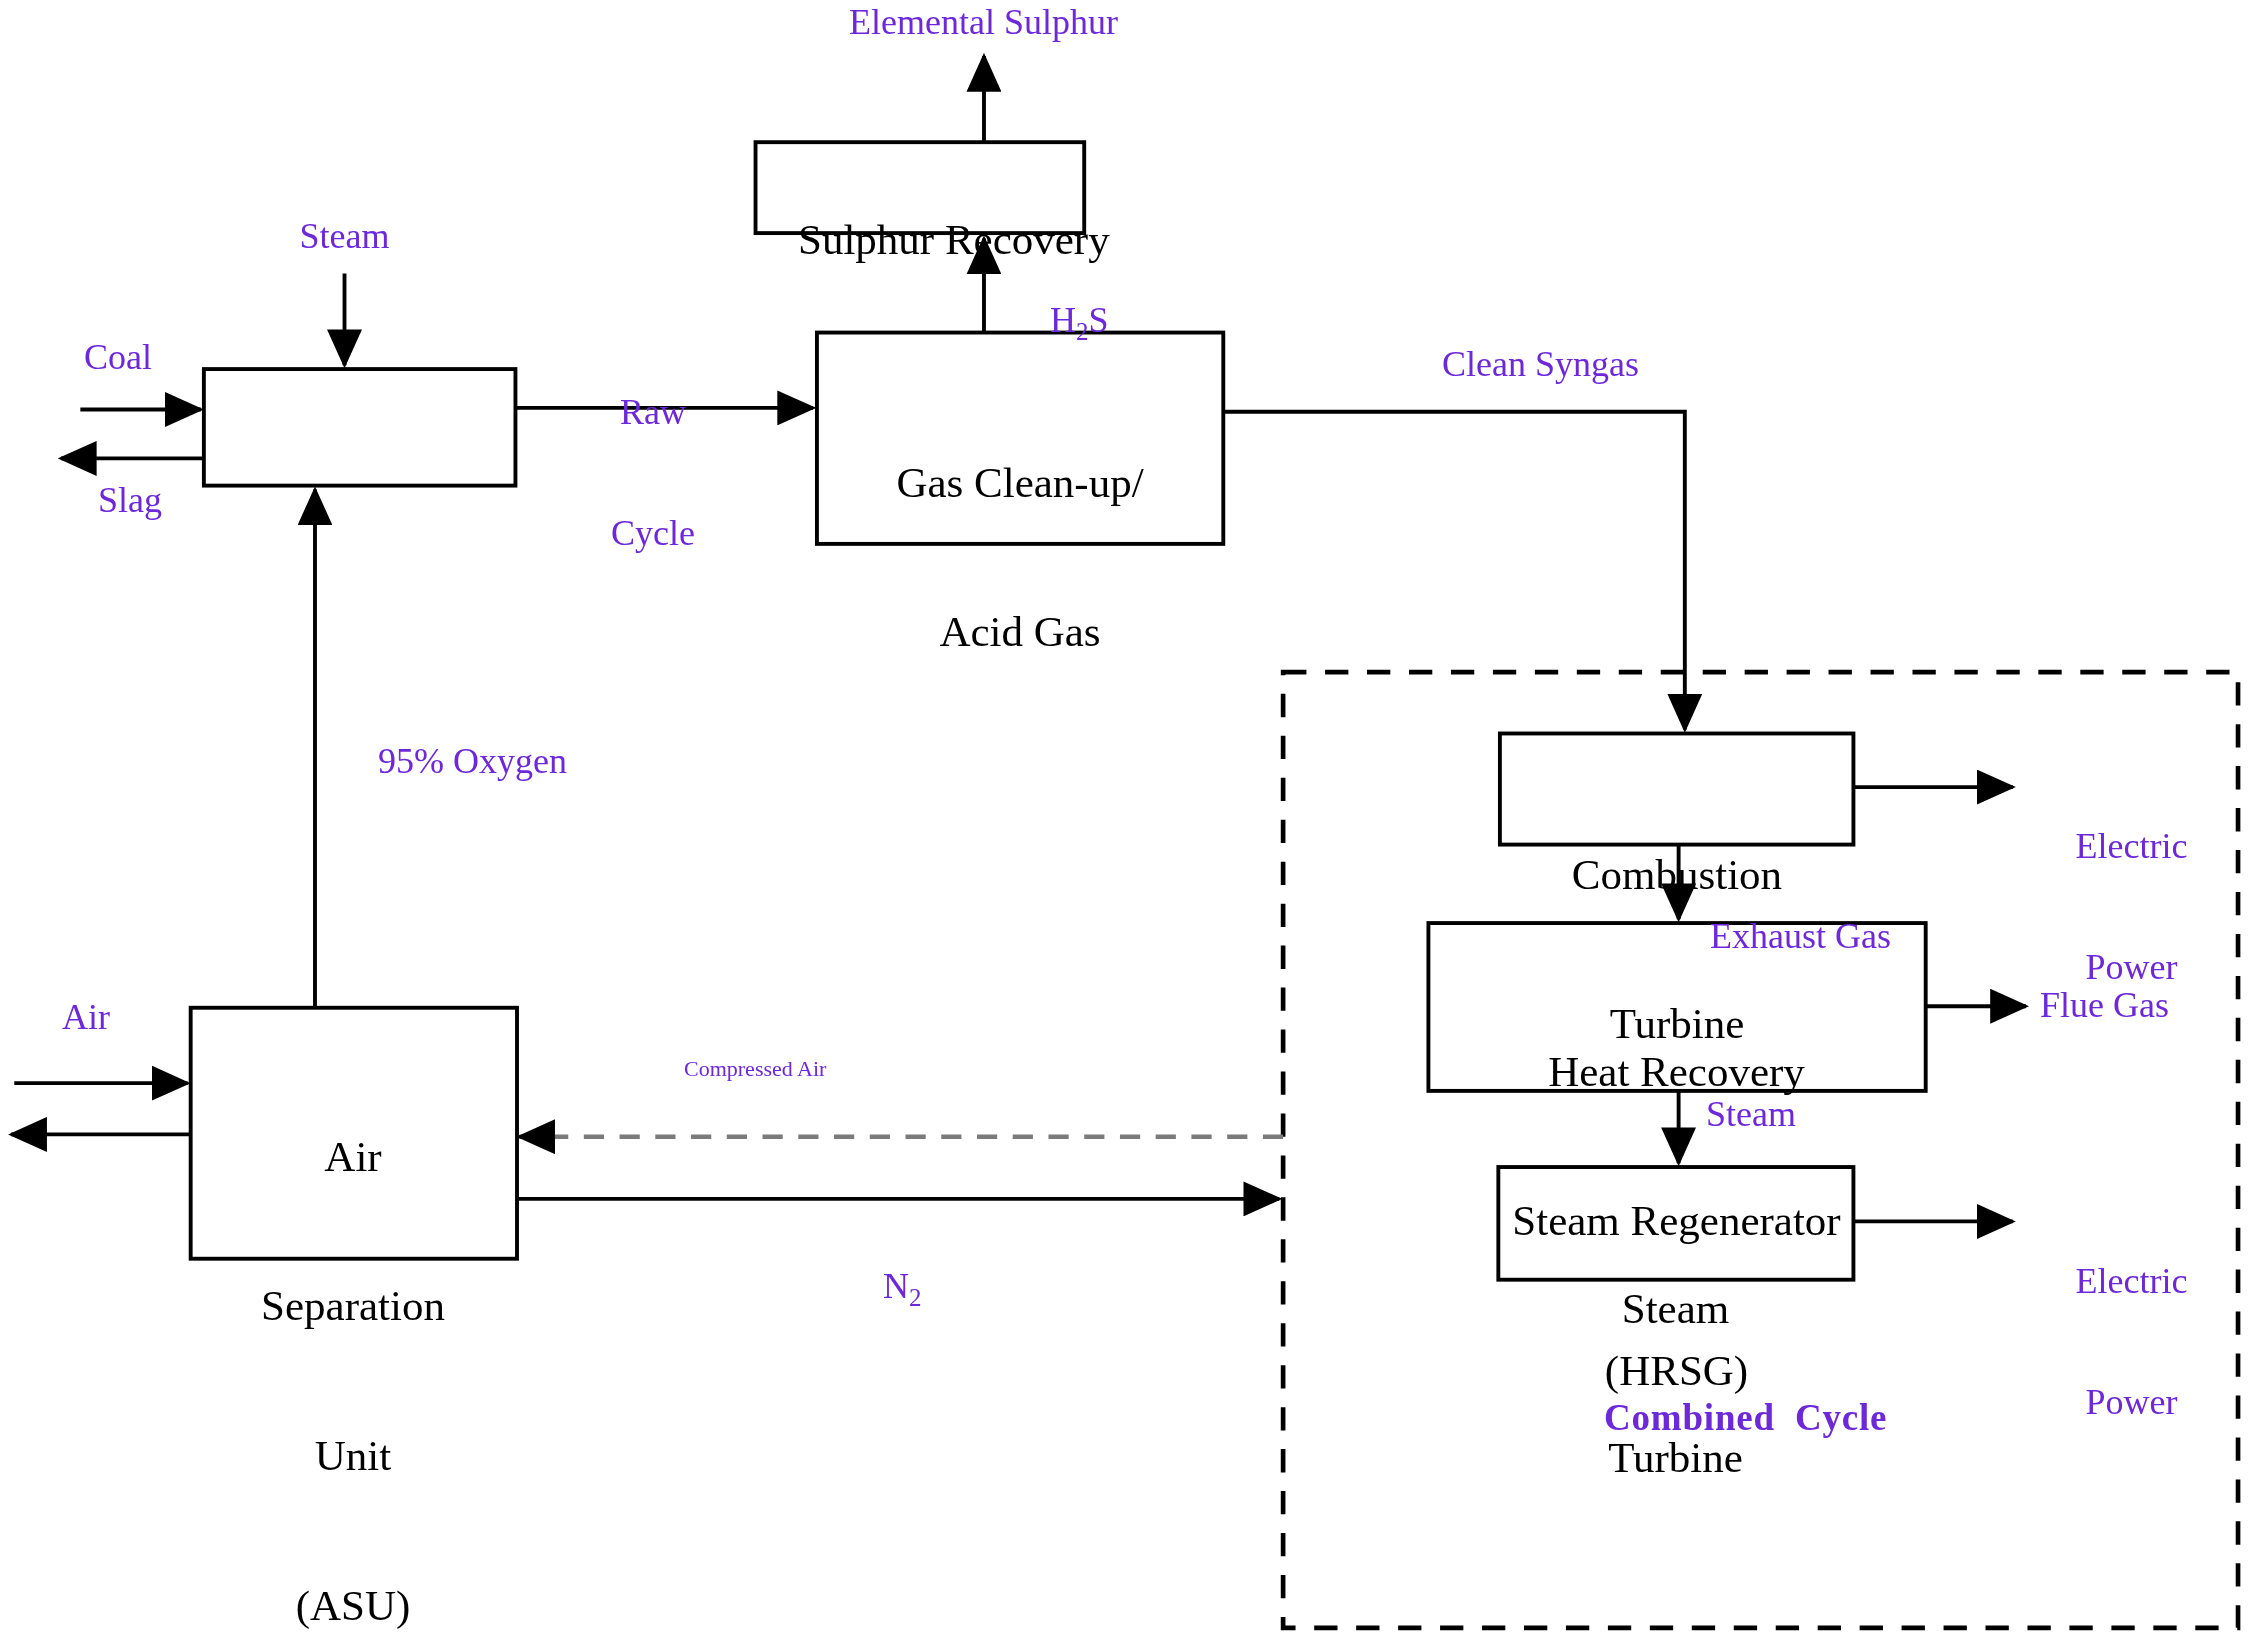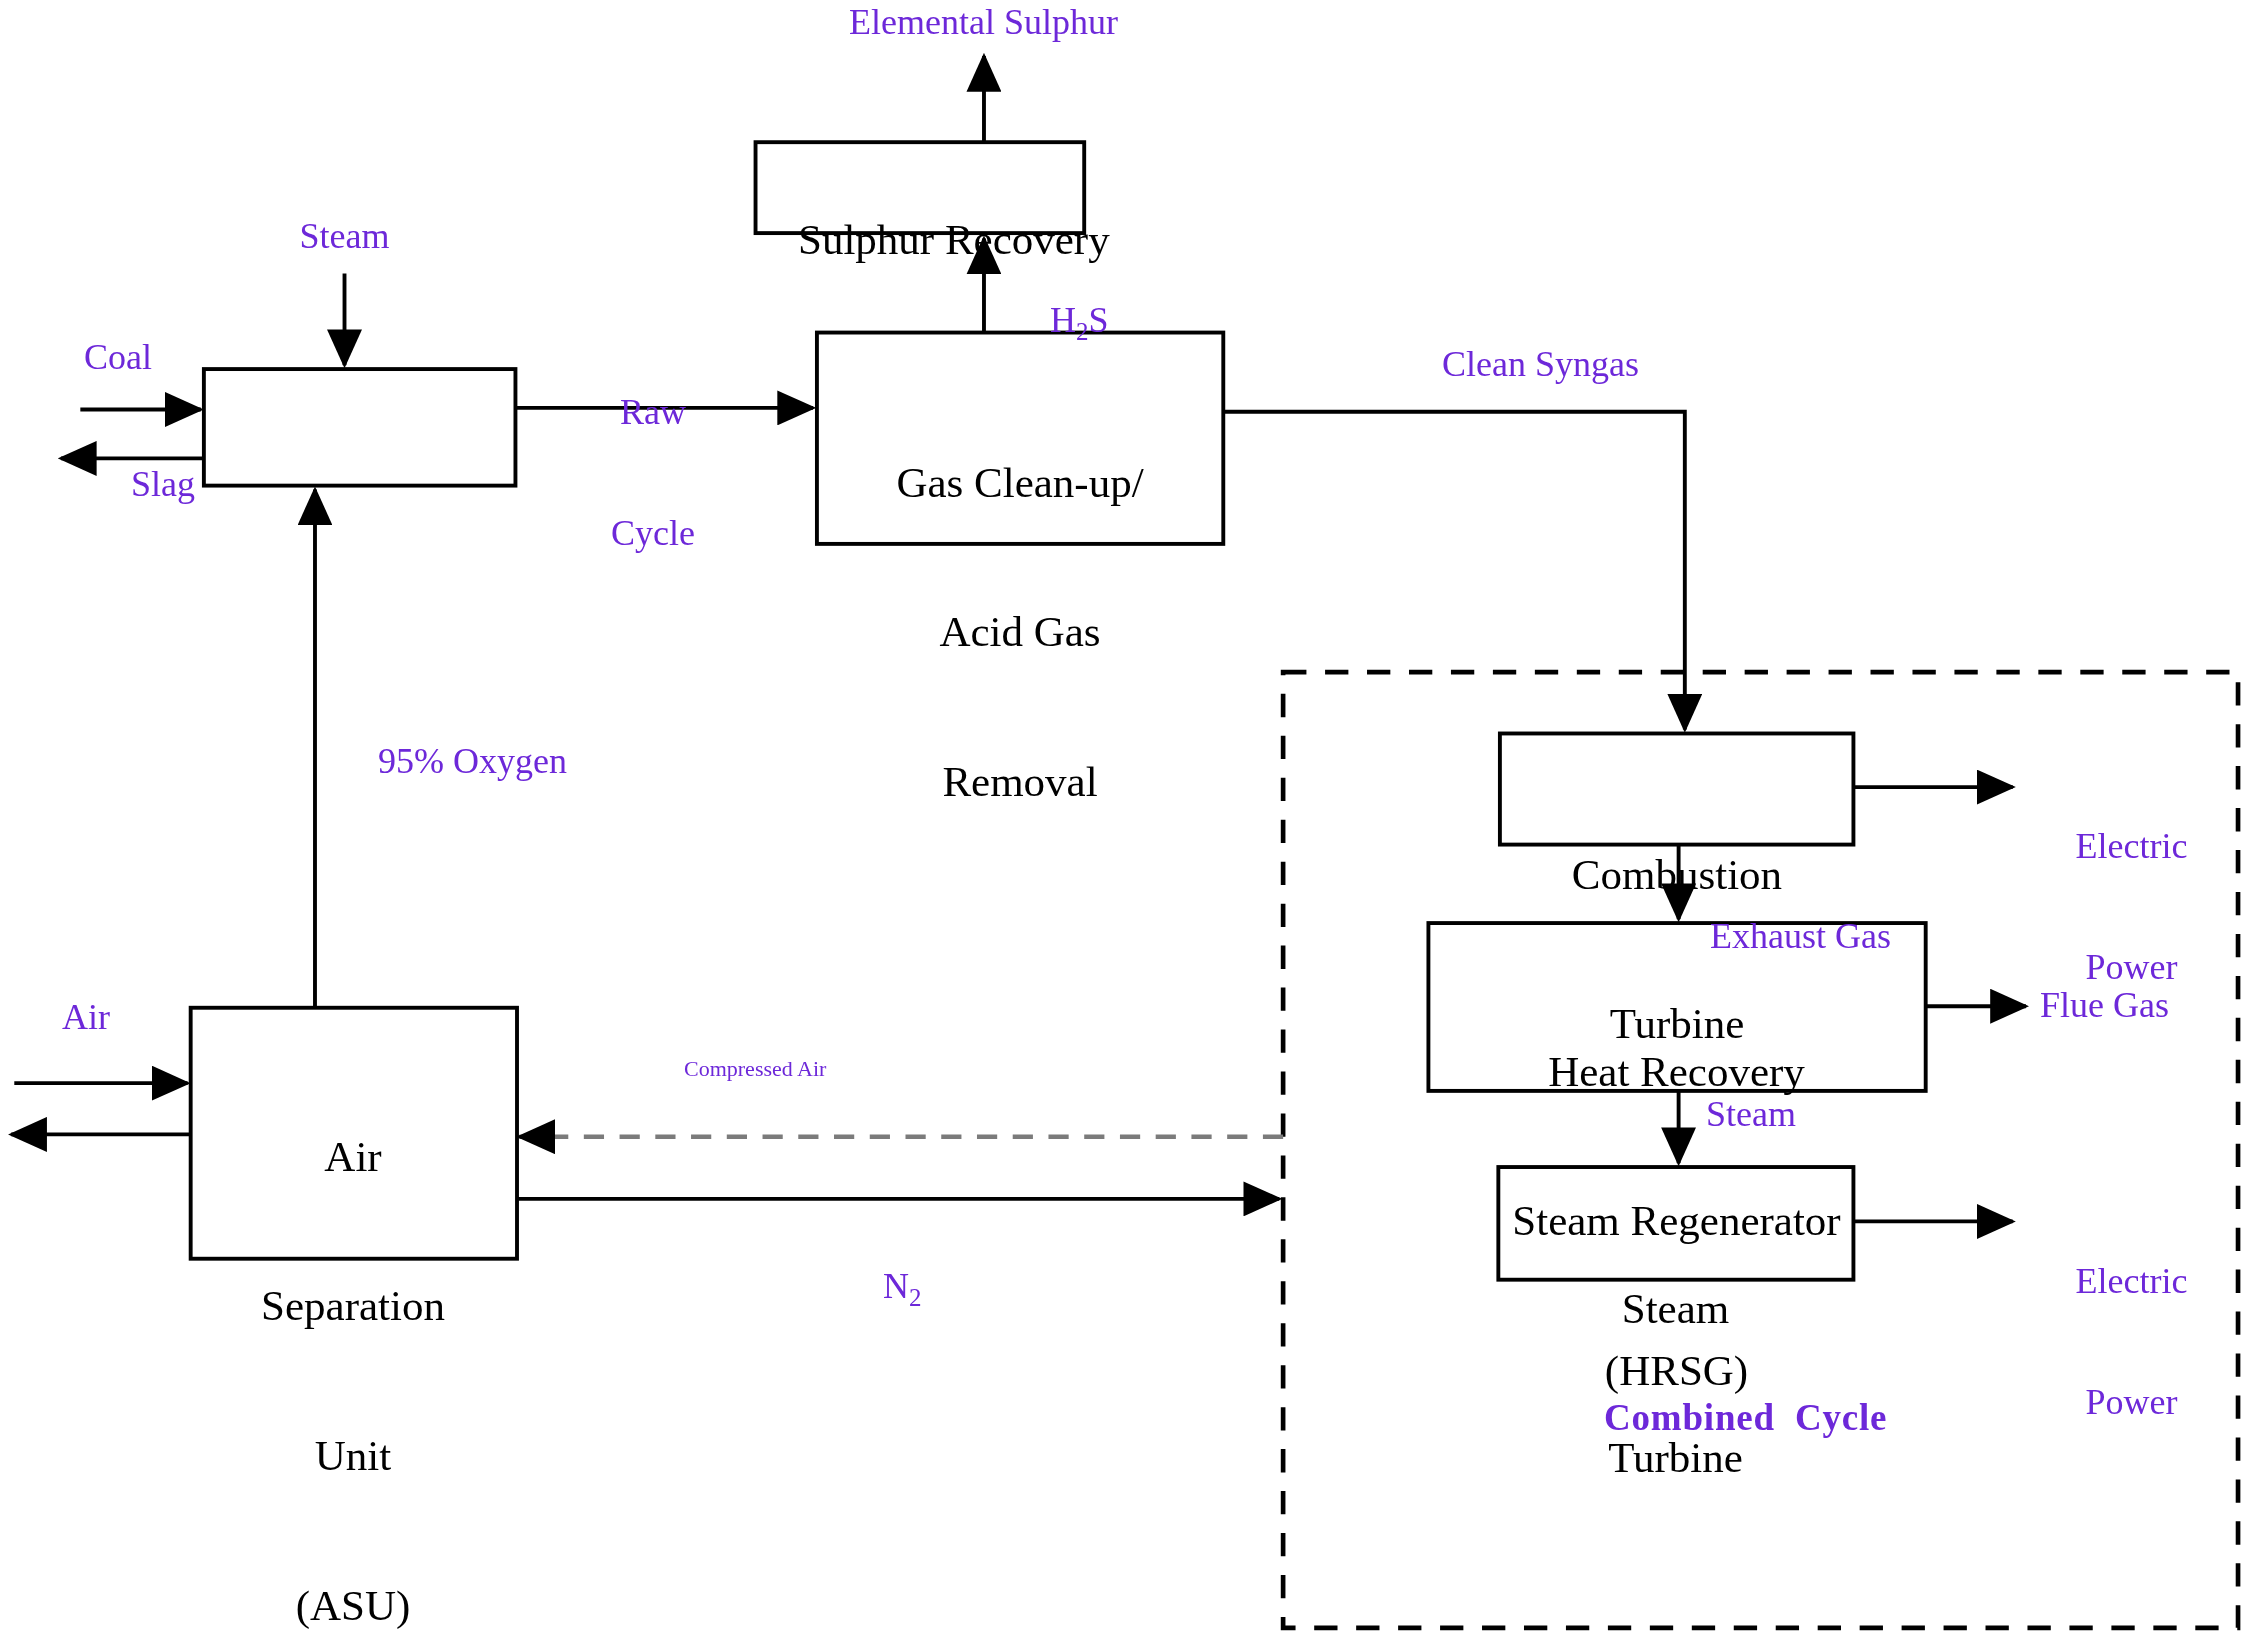"Slag" div.lbl { margin-left: 33px -> none; top: 464px -> 480px }
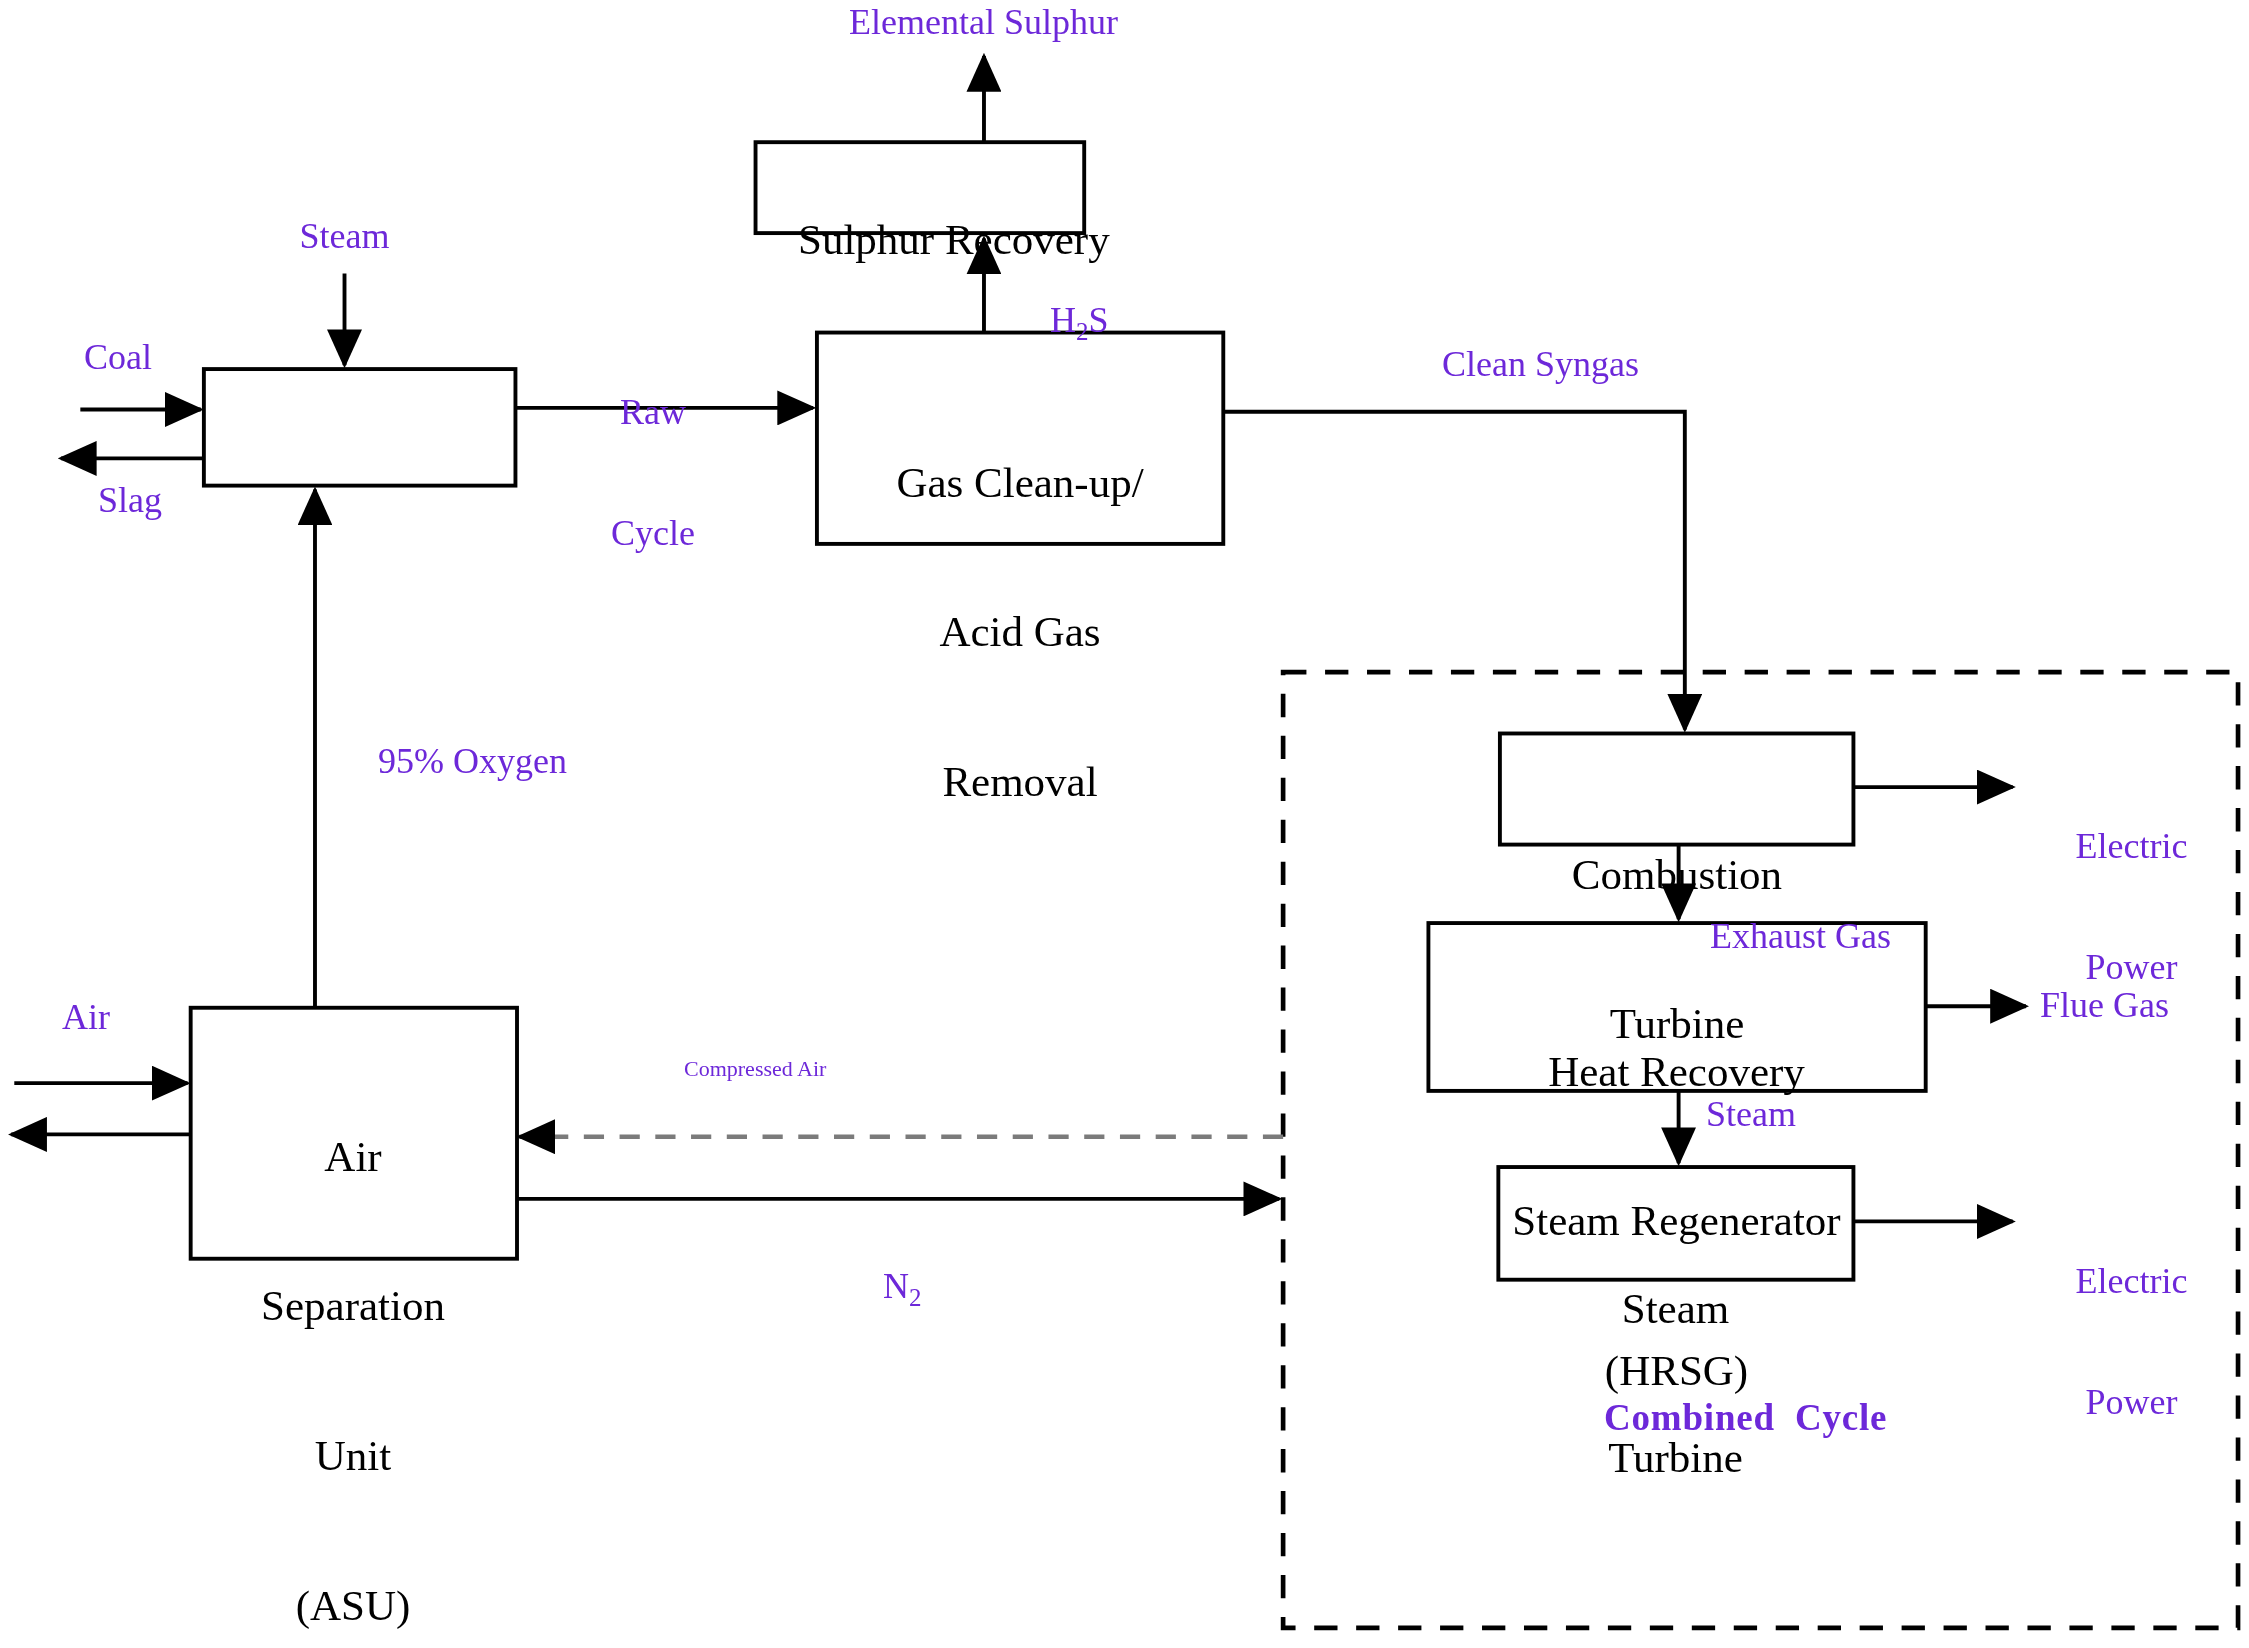"Removal" div { html: <div>Removal</div> -> none }
